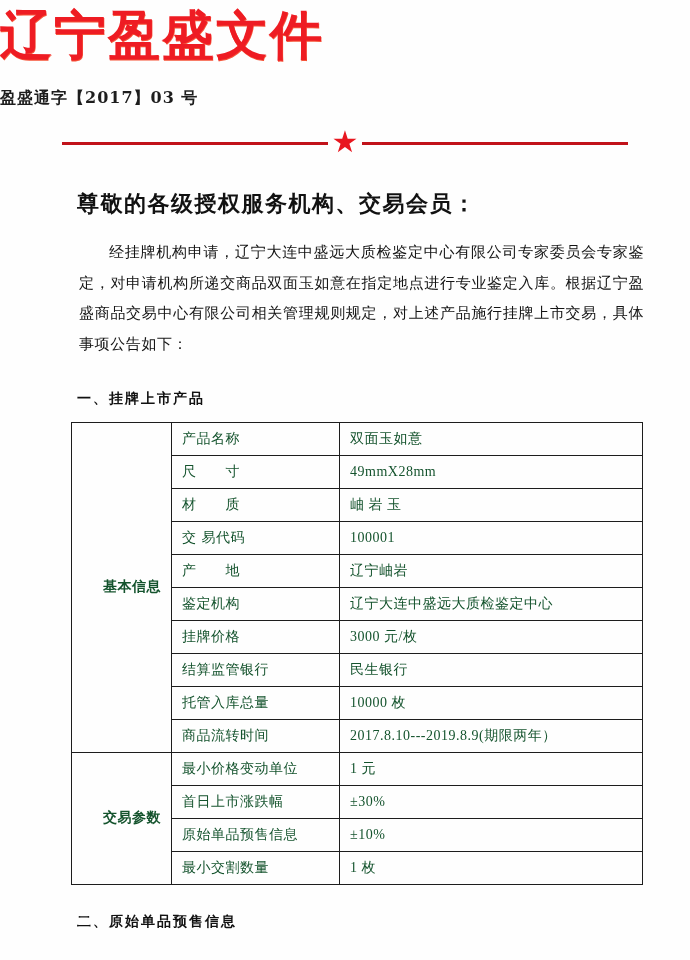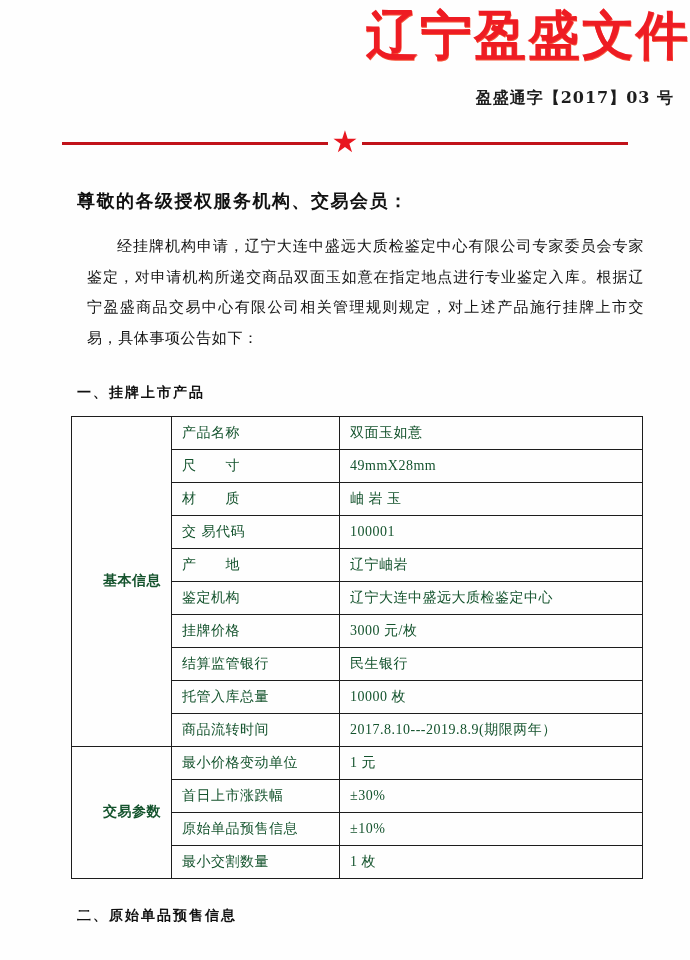"辽宁盈盛文件" .masthead { text-align: right -> left }
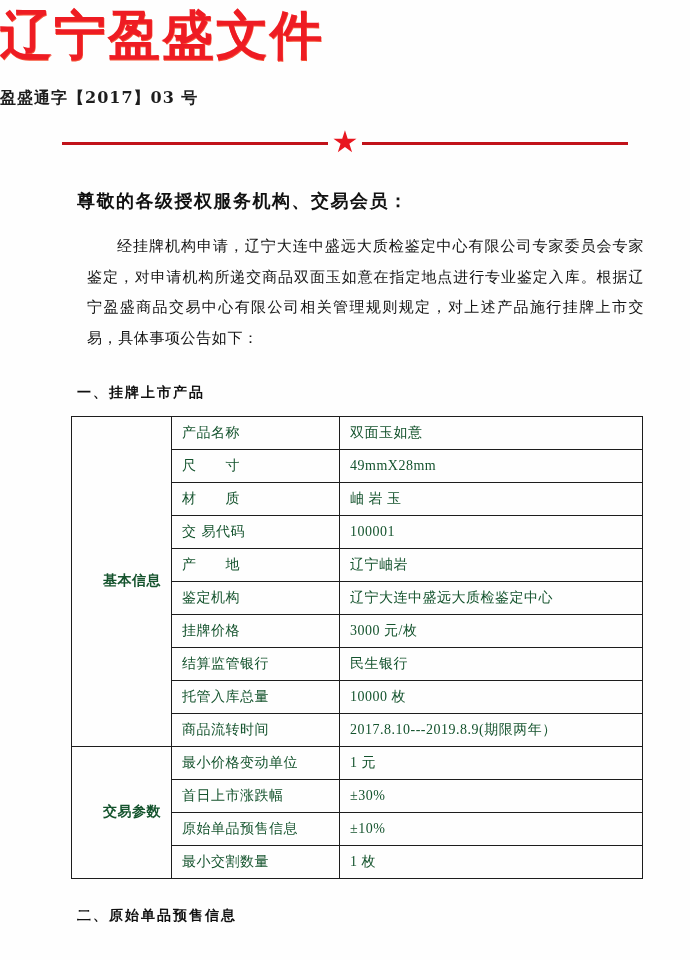"尊敬的各级授权服务机构、交易会员：" .salutation { font-size: 18px -> 22px }
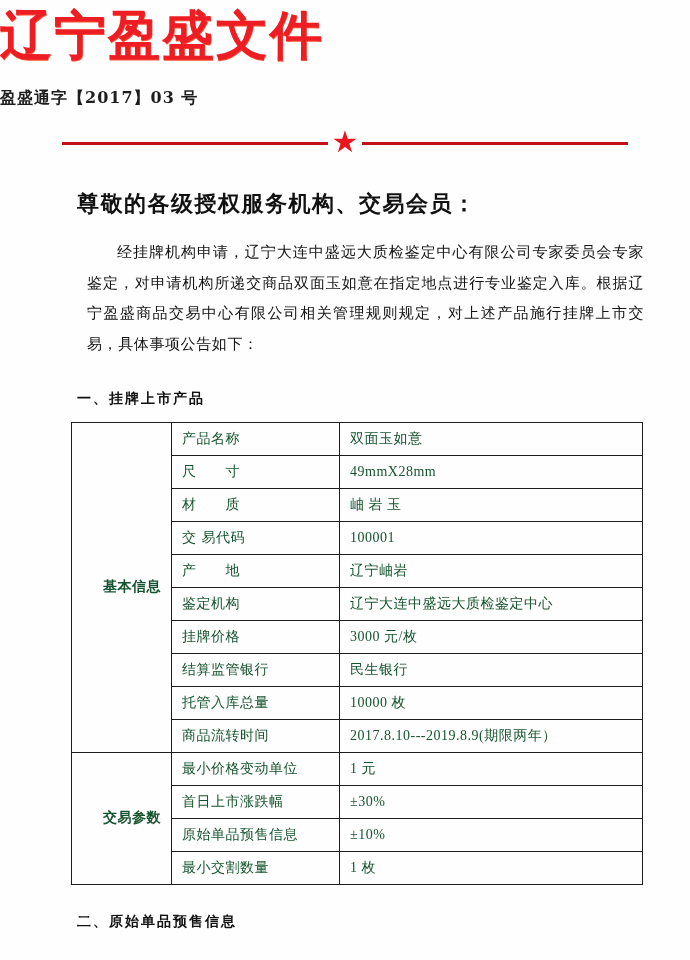"经挂牌机构申请，辽宁大连中盛远大质检鉴定中心有限公司专家委员会专家鉴定，对申请机" .para { margin: 18px 0 0 16px -> 18px 0 0 8px }
